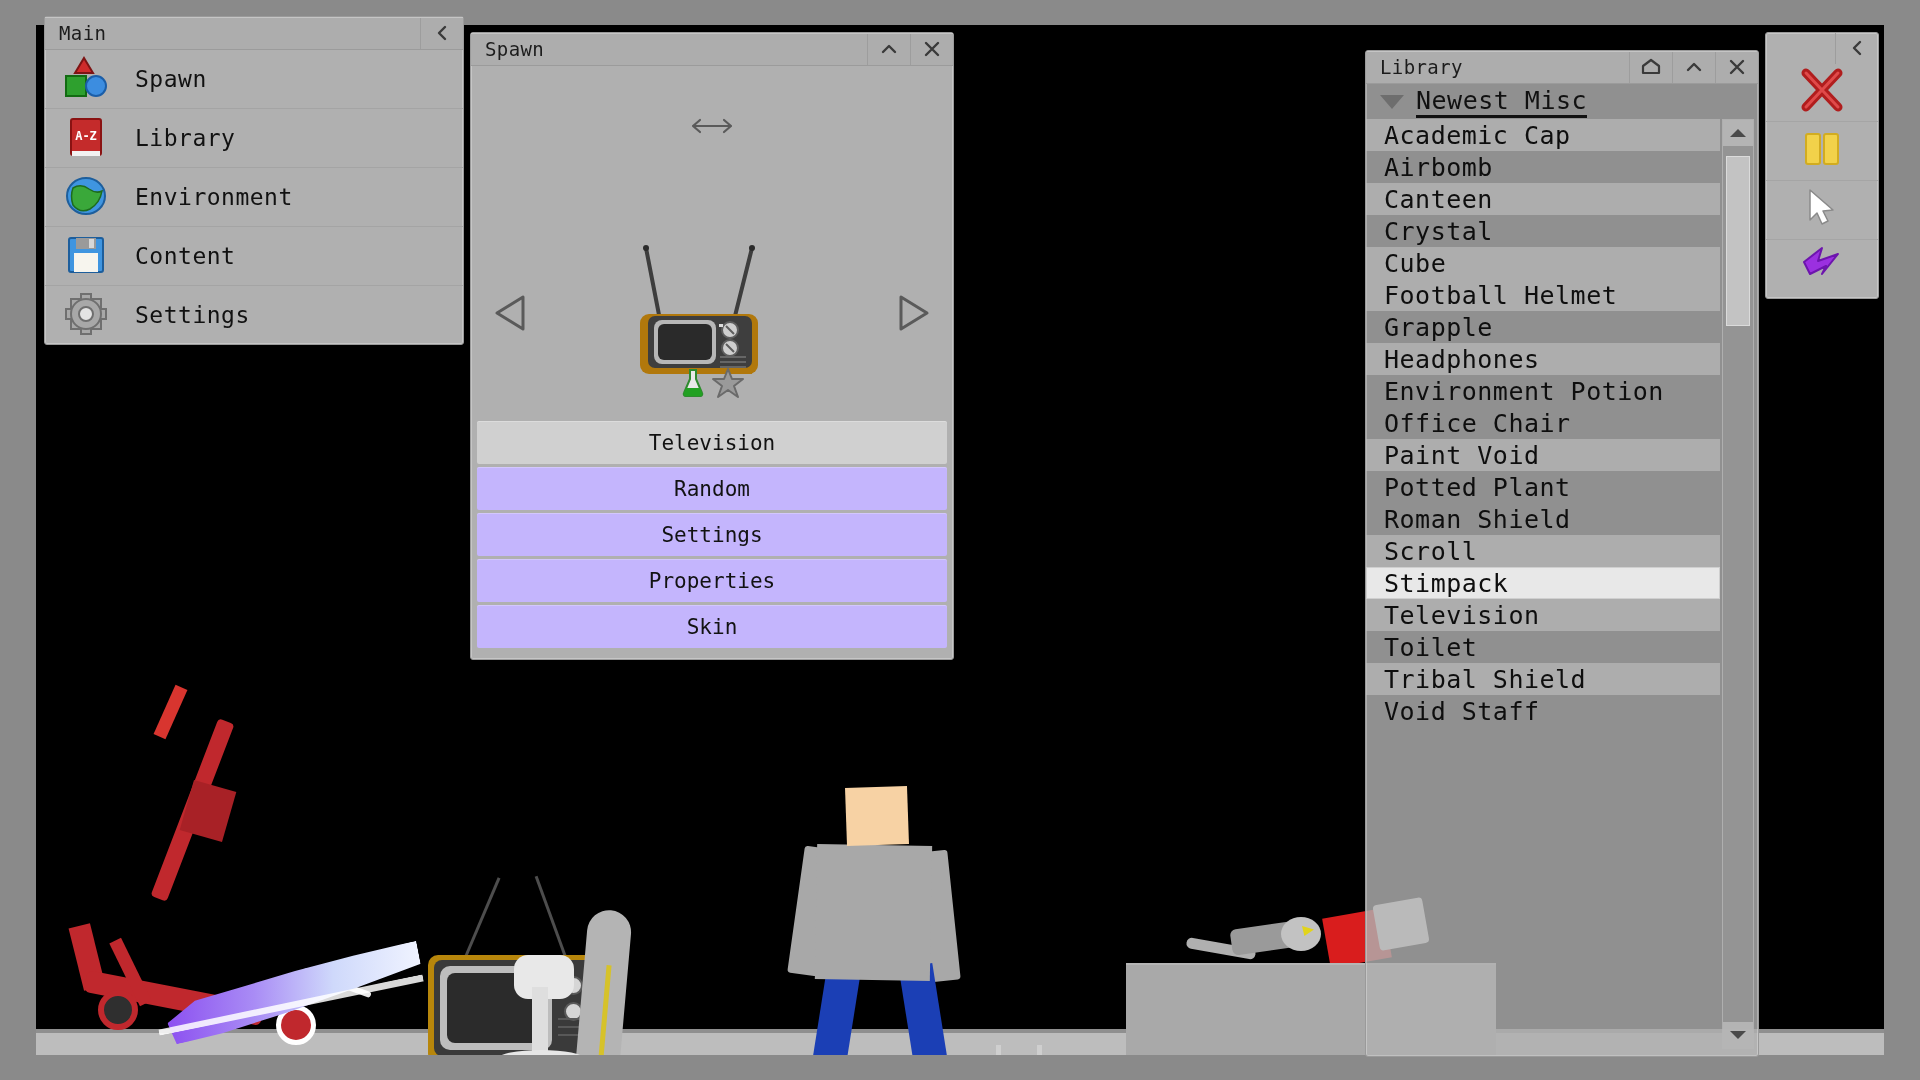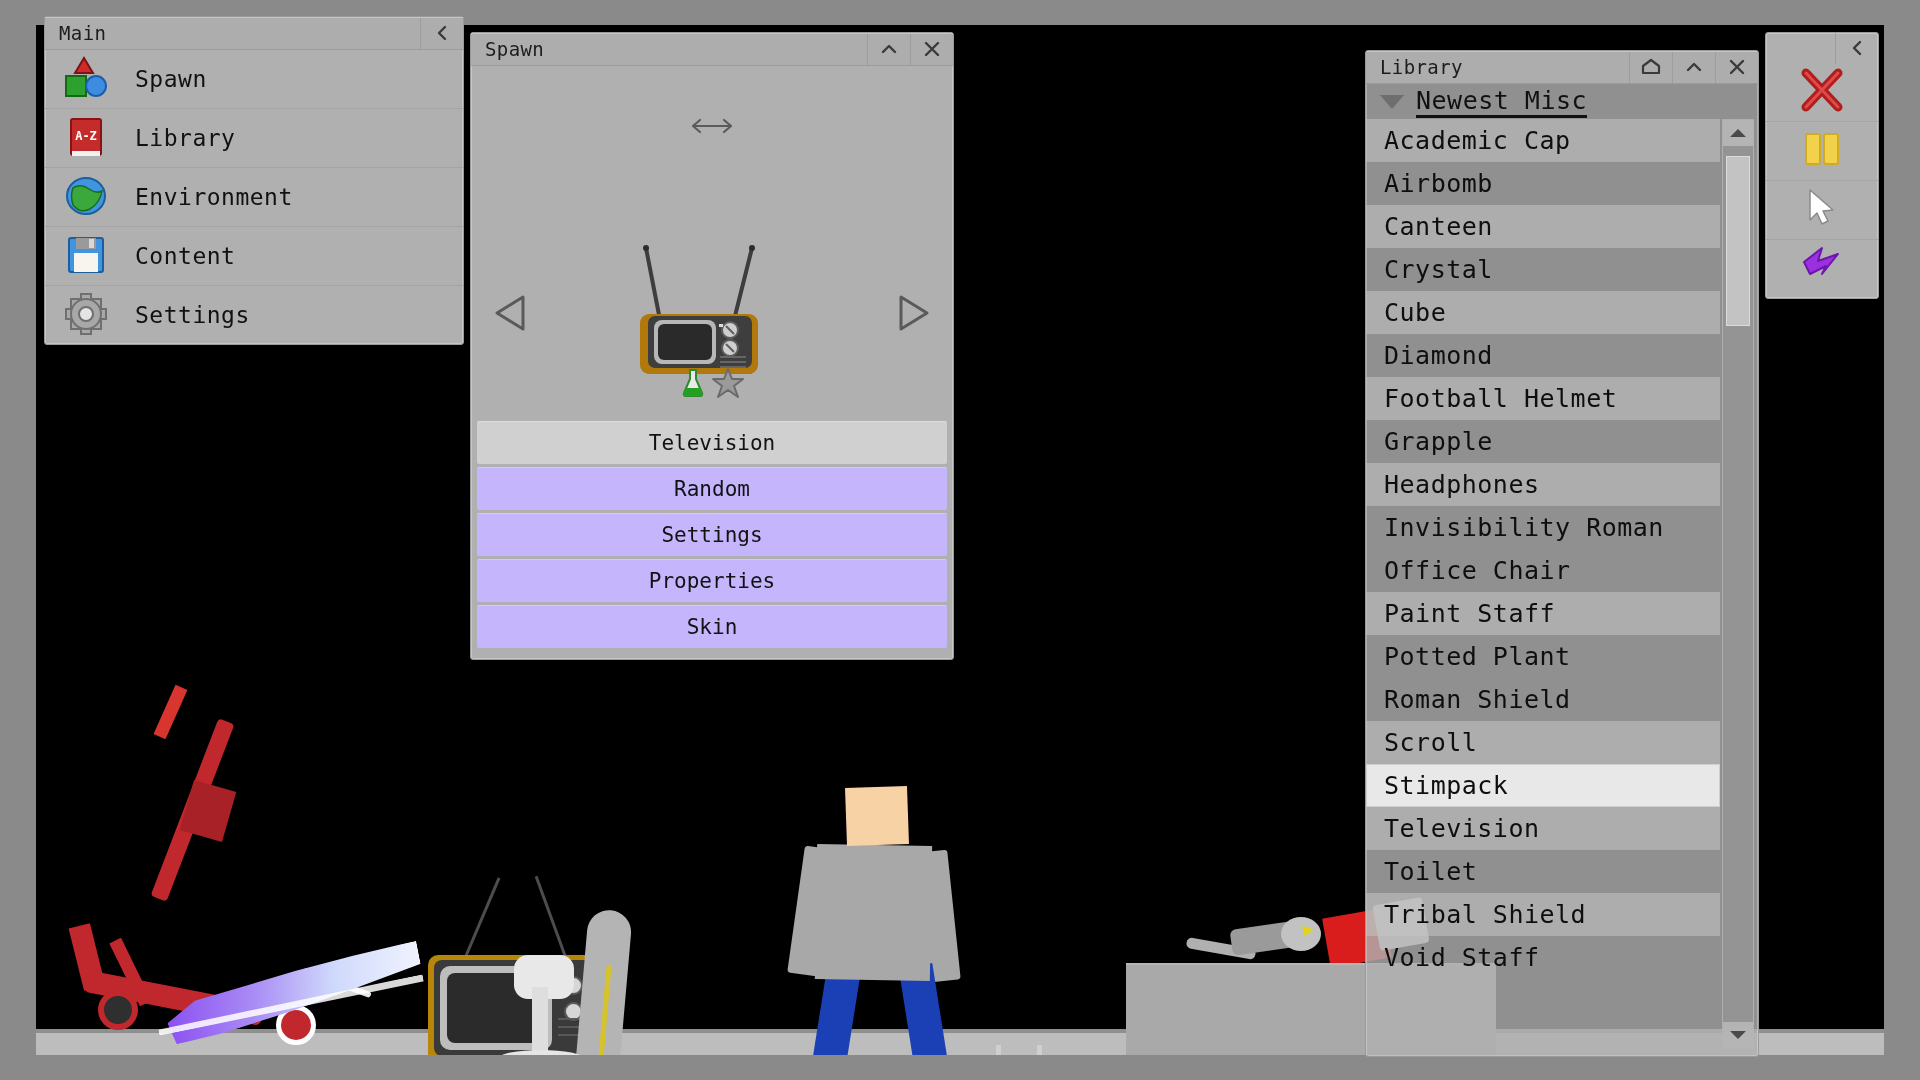"Academic Cap" .lrow { height: 43px -> 32px }
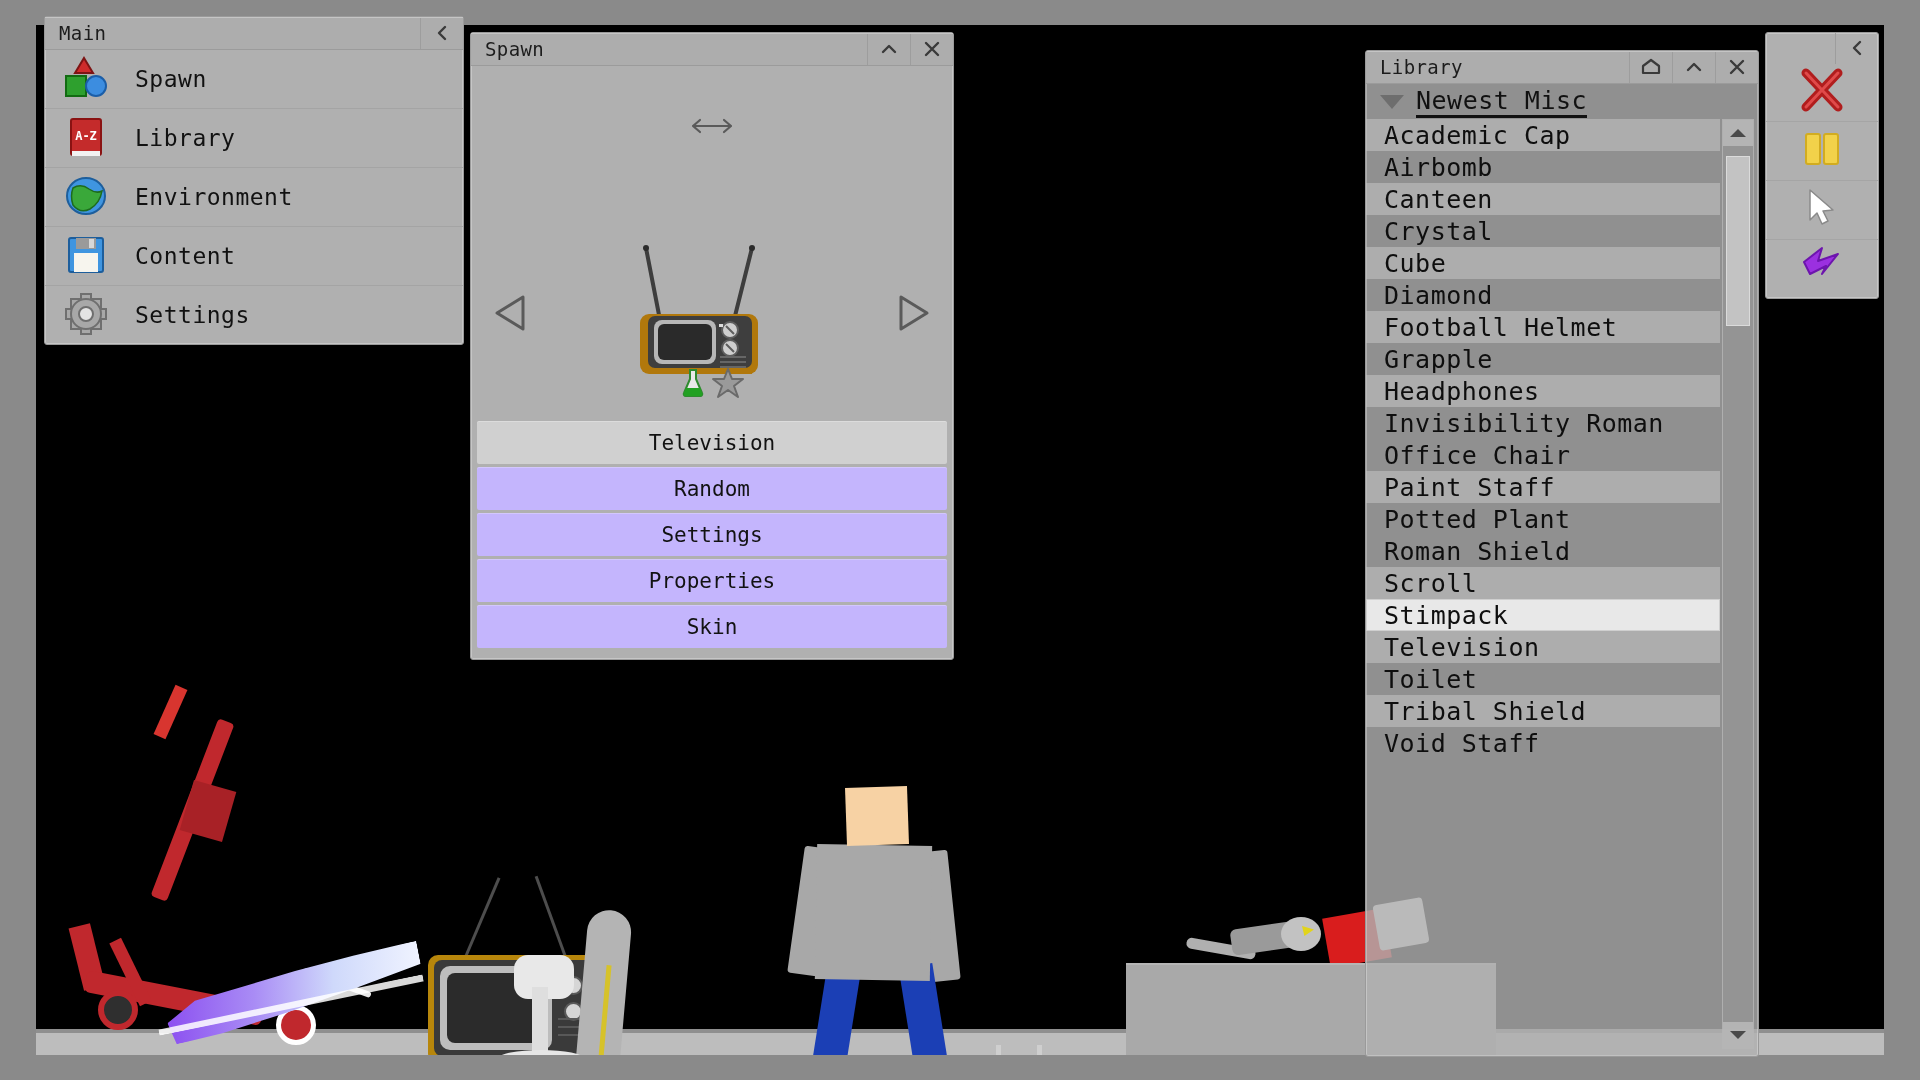"Diamond" div.lrow { html: <div>Diamond</div> -> none }
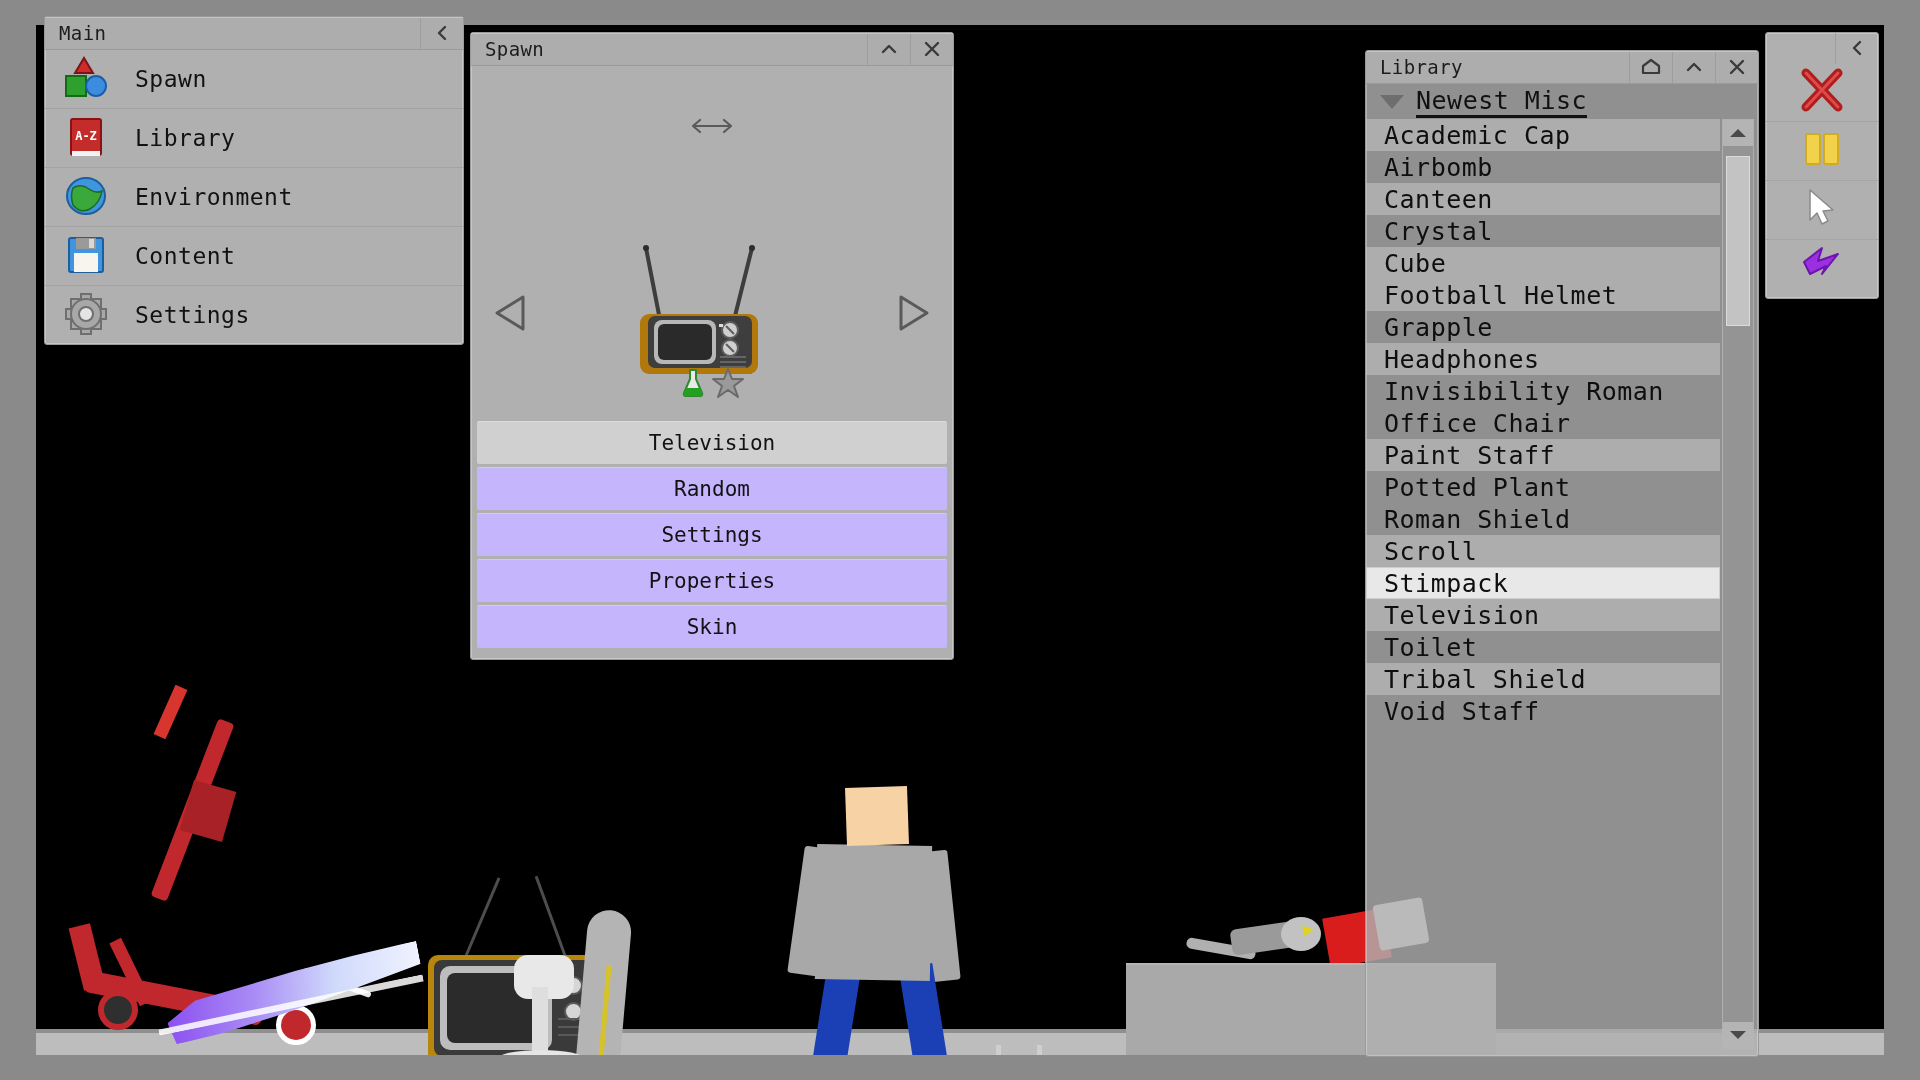"Invisibility Roman" div.lrow { text: Invisibility Roman -> Environment Potion }
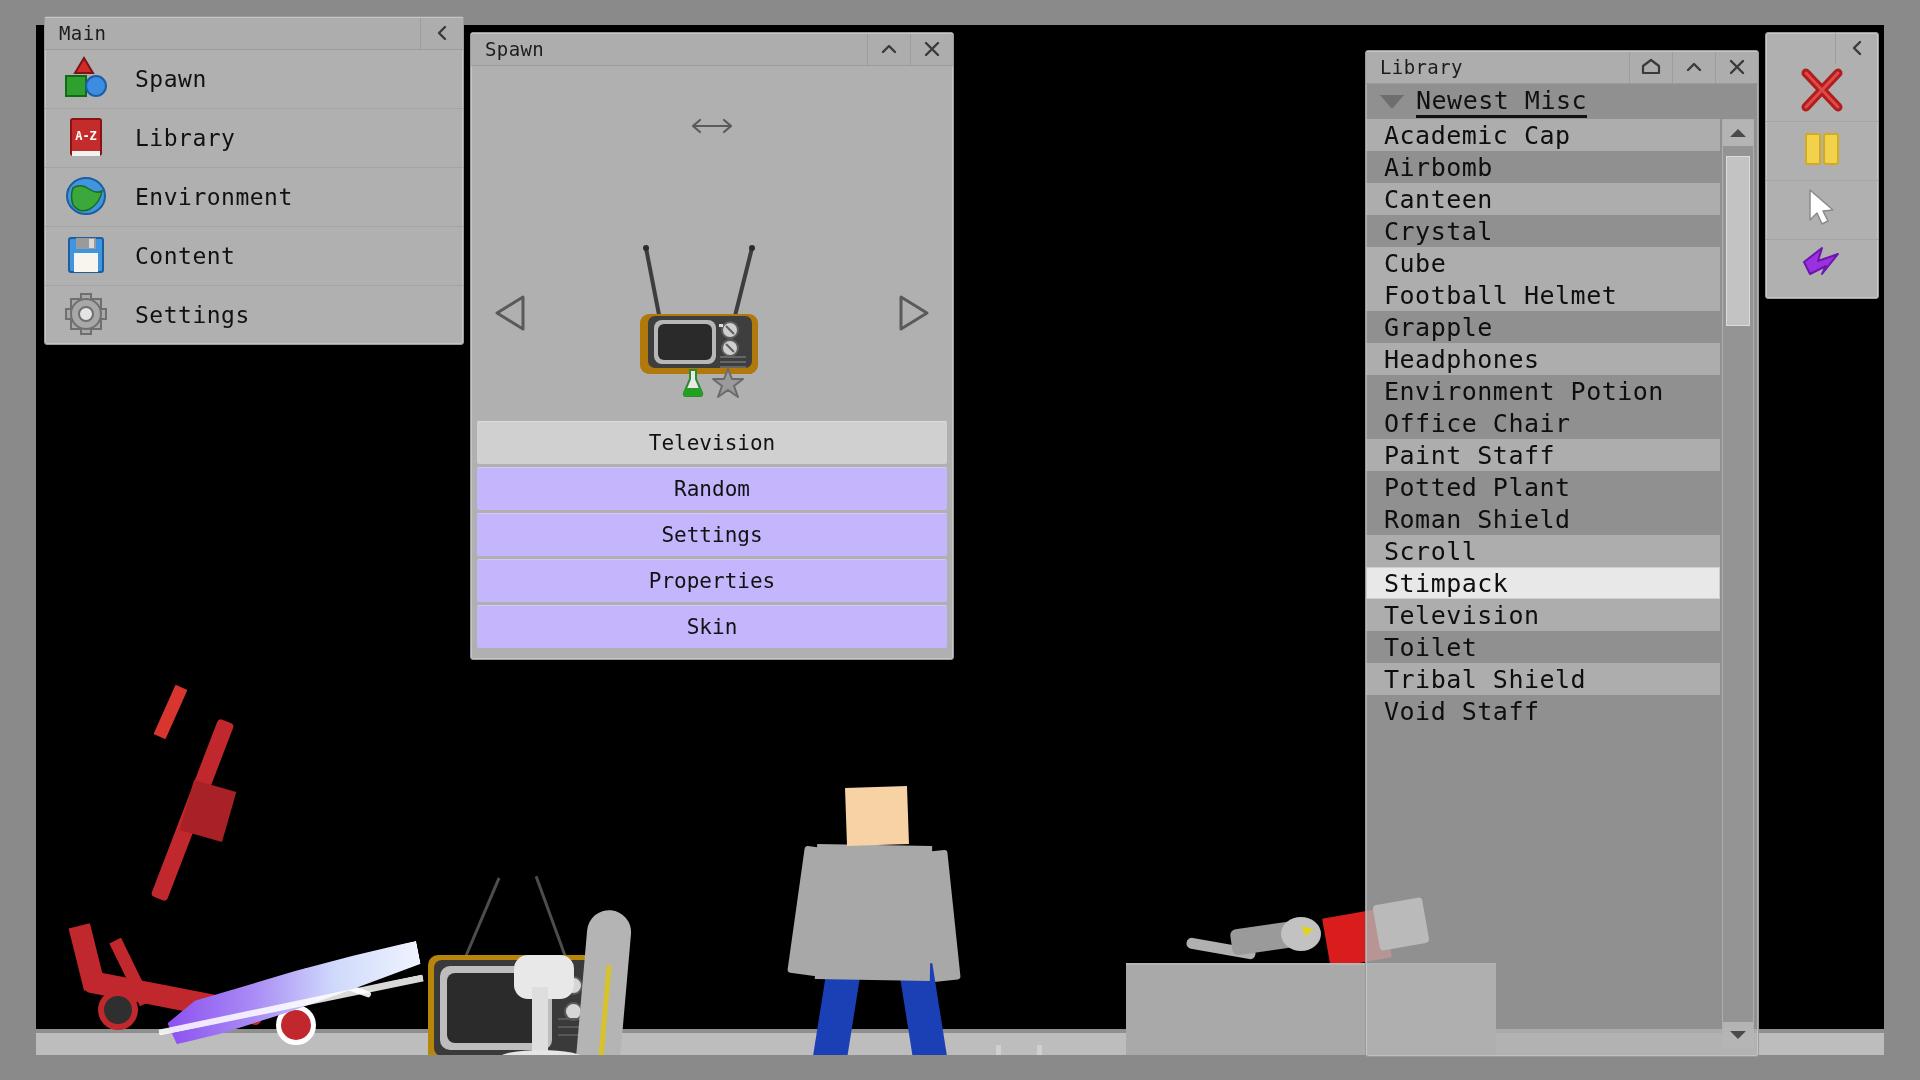"Paint Staff" div.lrow { text: Staff -> Void }
